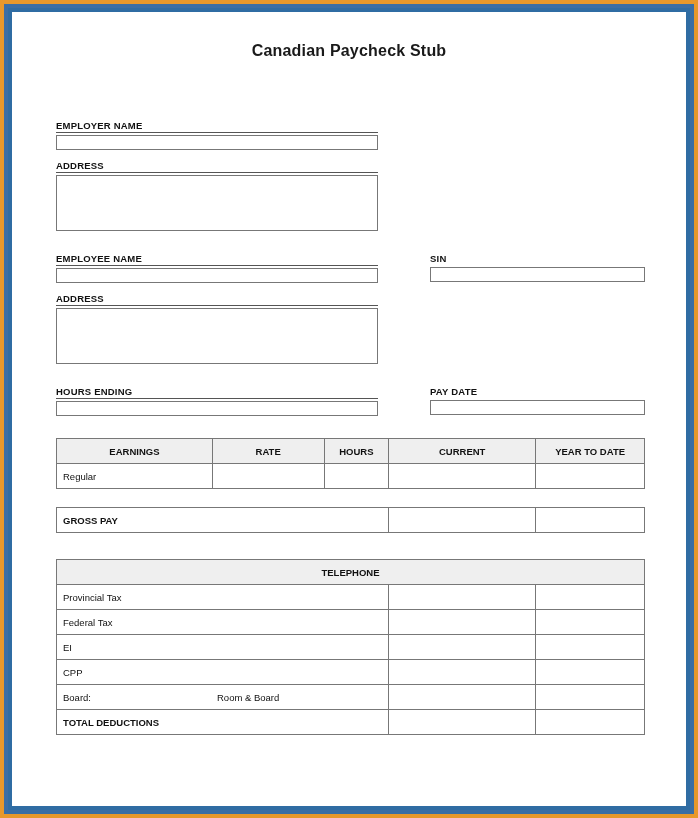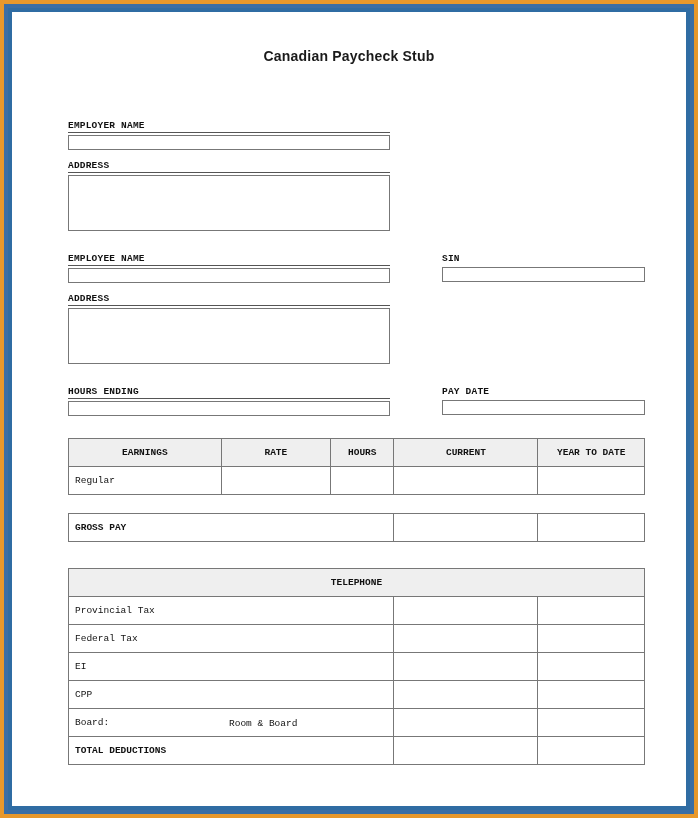"Canadian Paycheck Stub" .doc-title { font-size: 14px -> 16px; margin-top: 28px -> 22px }
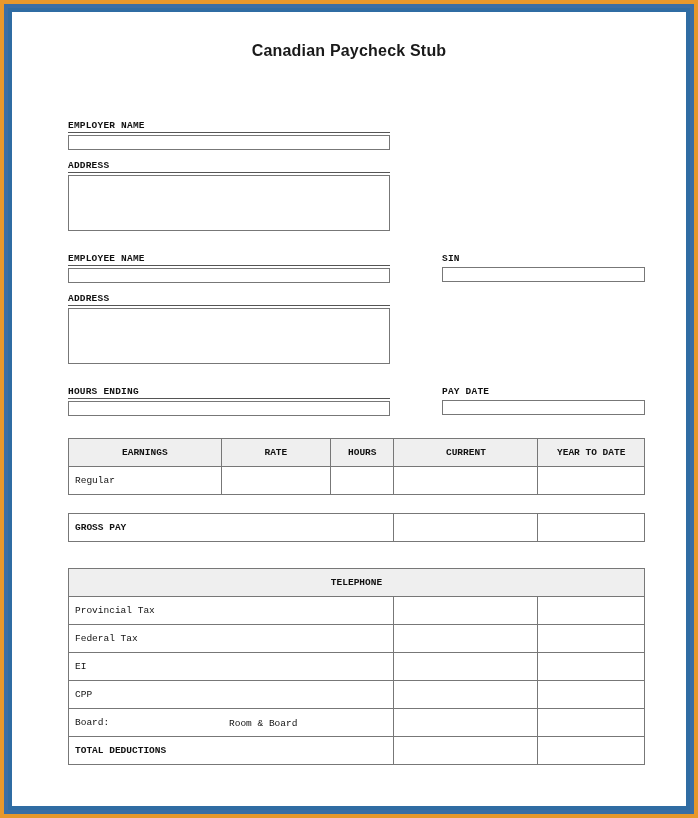"EMPLOYER NAME" .content { font-family: Liberation Mono, monospace -> none; left: 48px -> 36px }
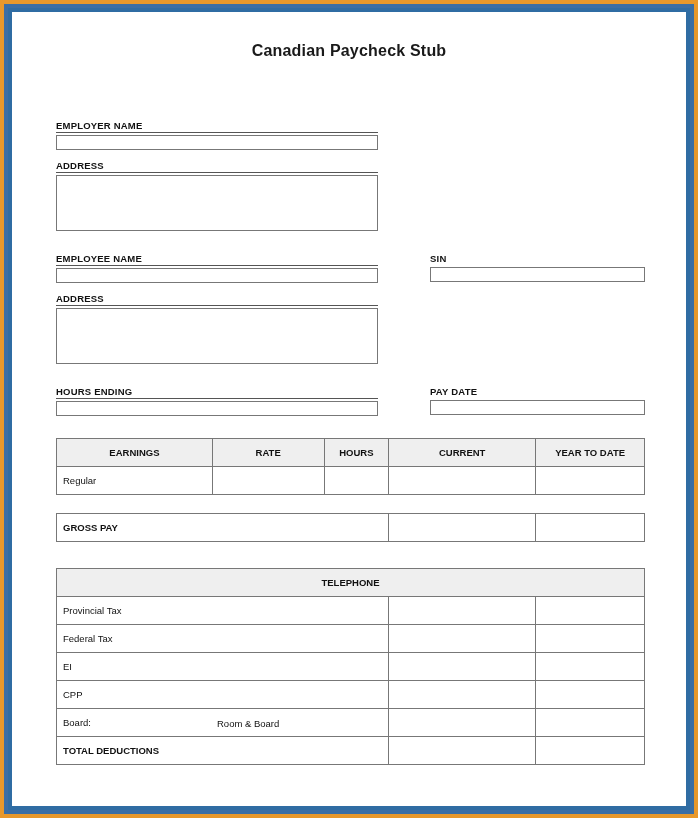"EARNINGS" table.grid td, table.grid th { padding: 8px 6px -> 0 6px }
